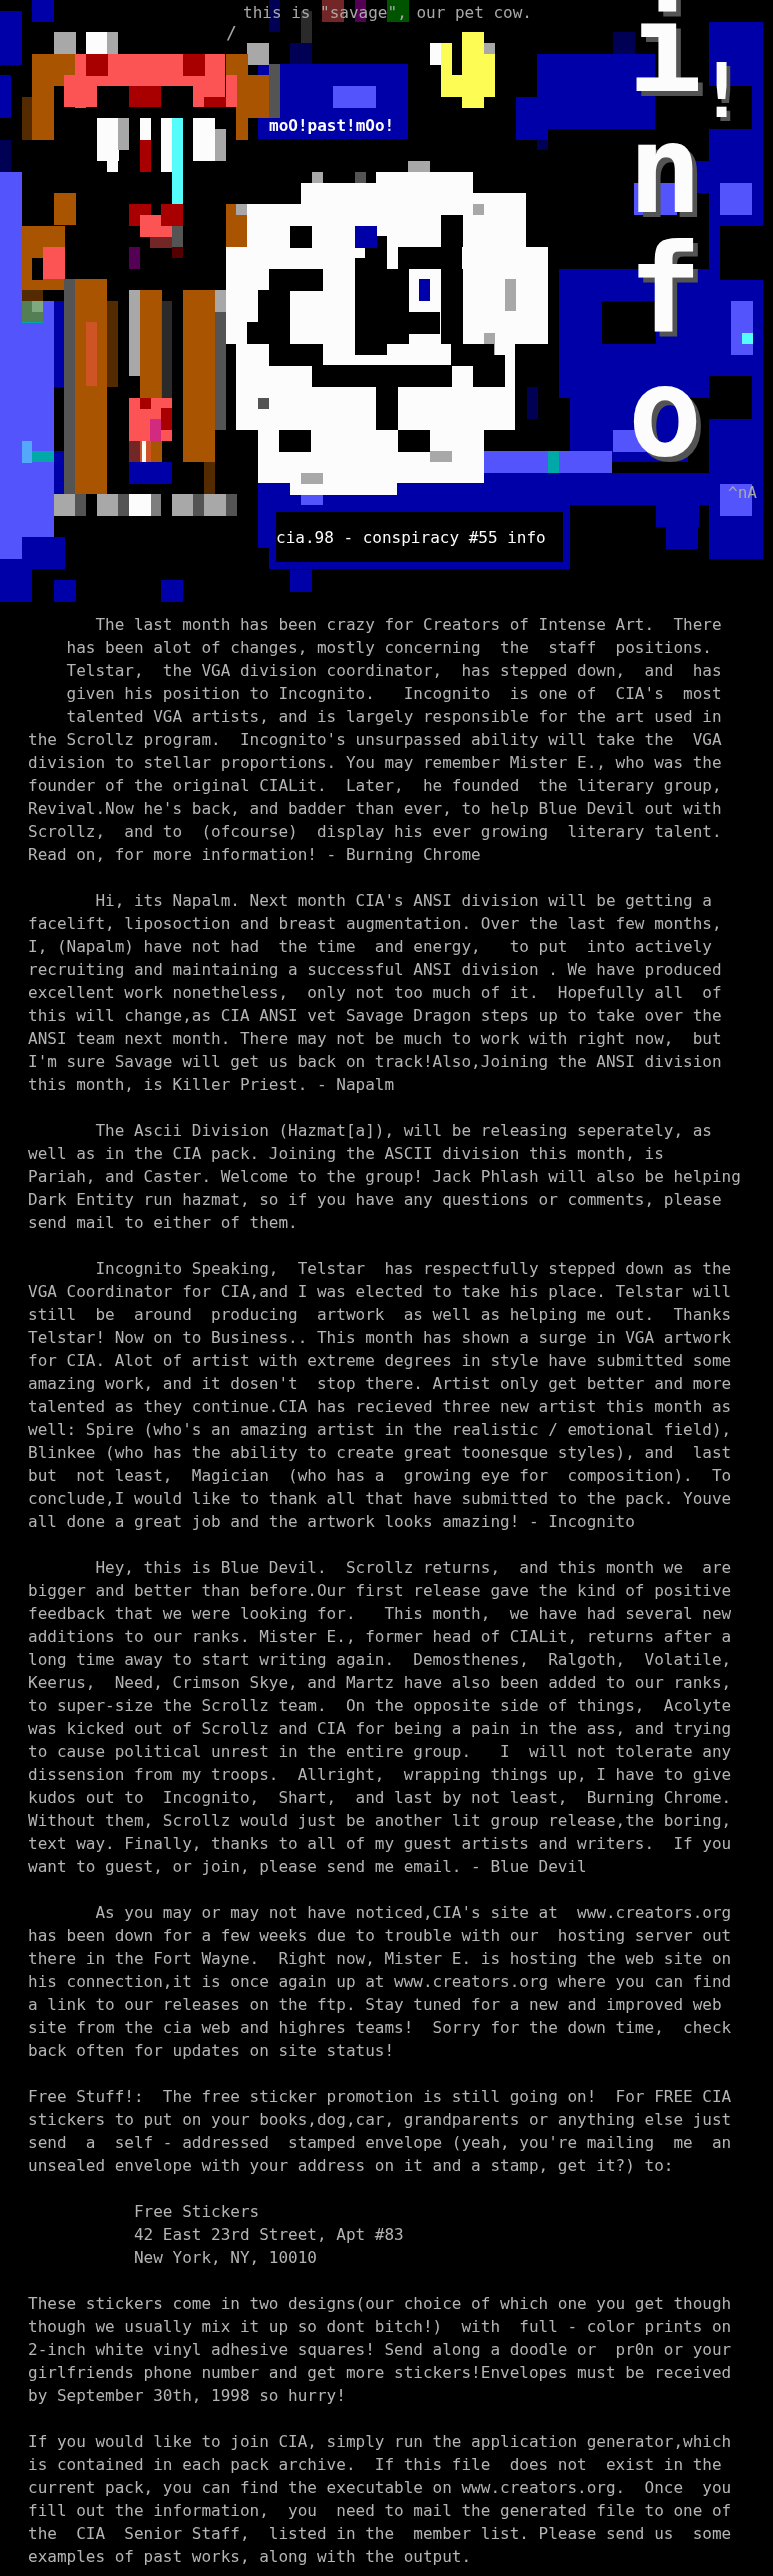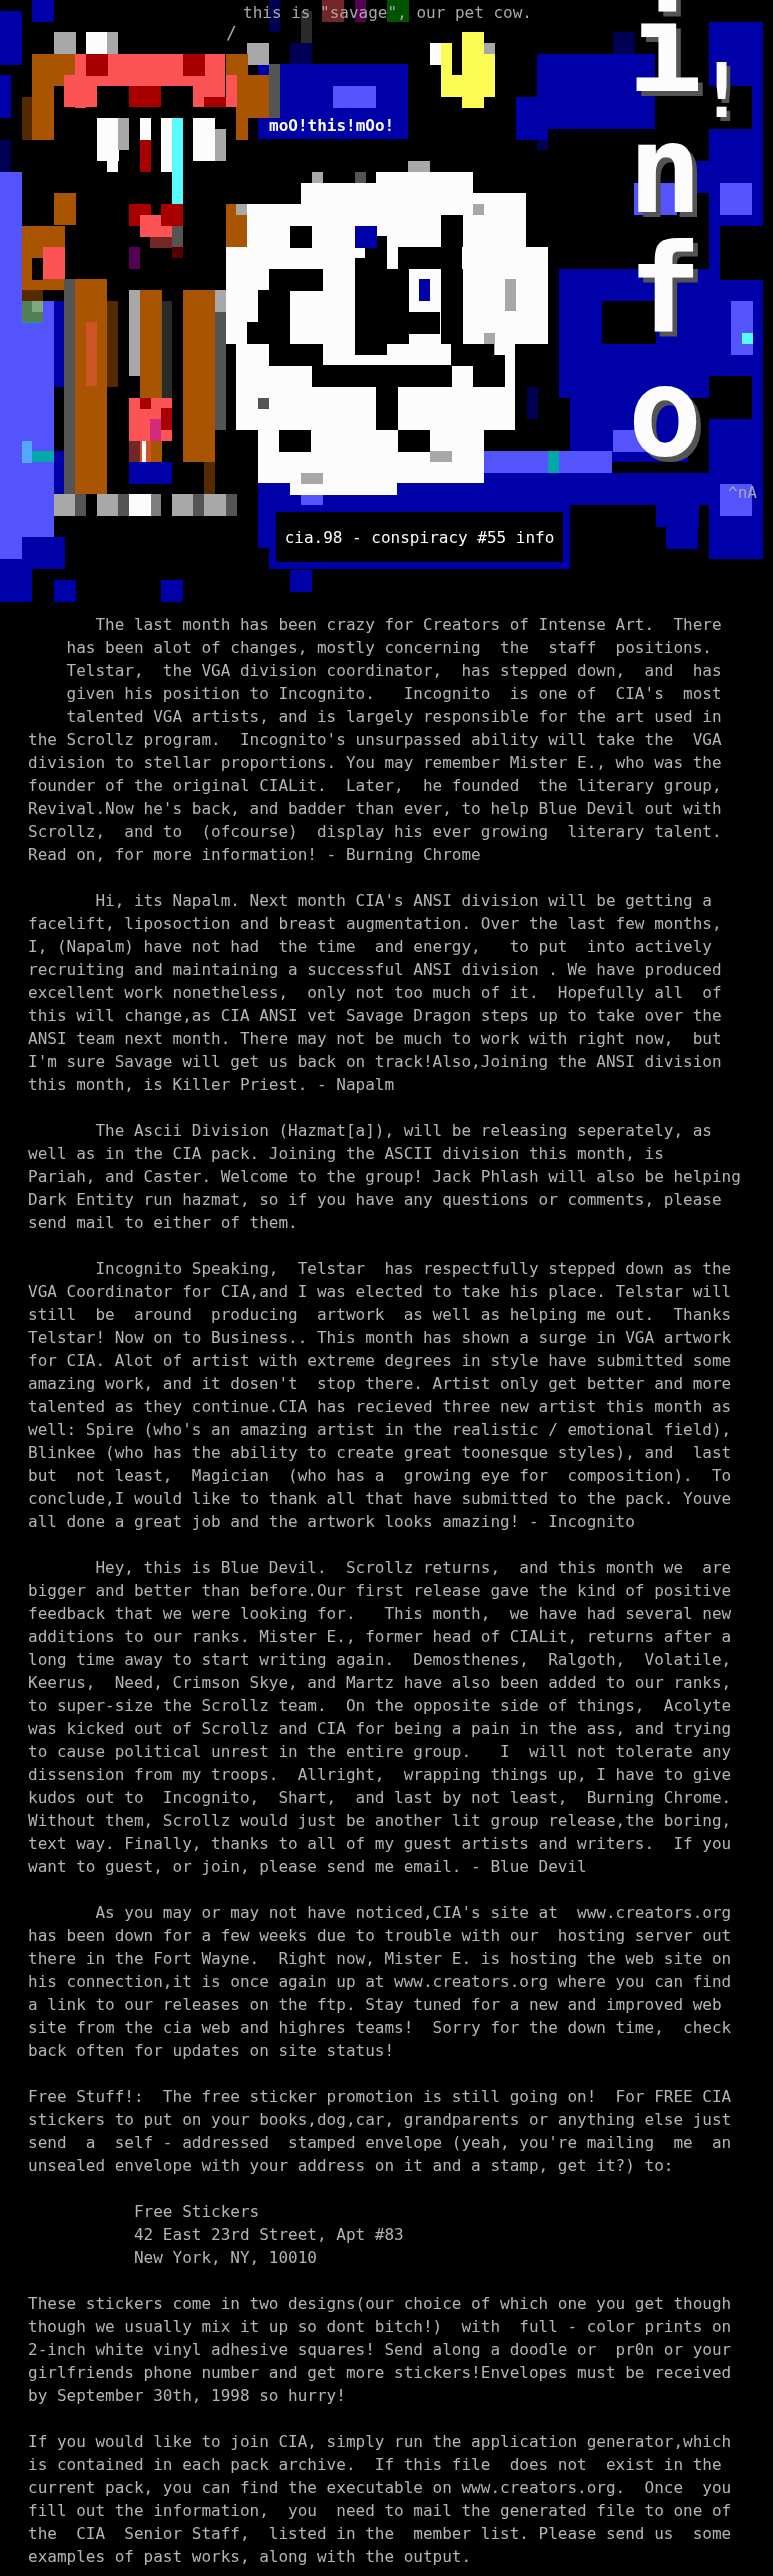"moO!this!mOo!" div.moo { text: this -> past }
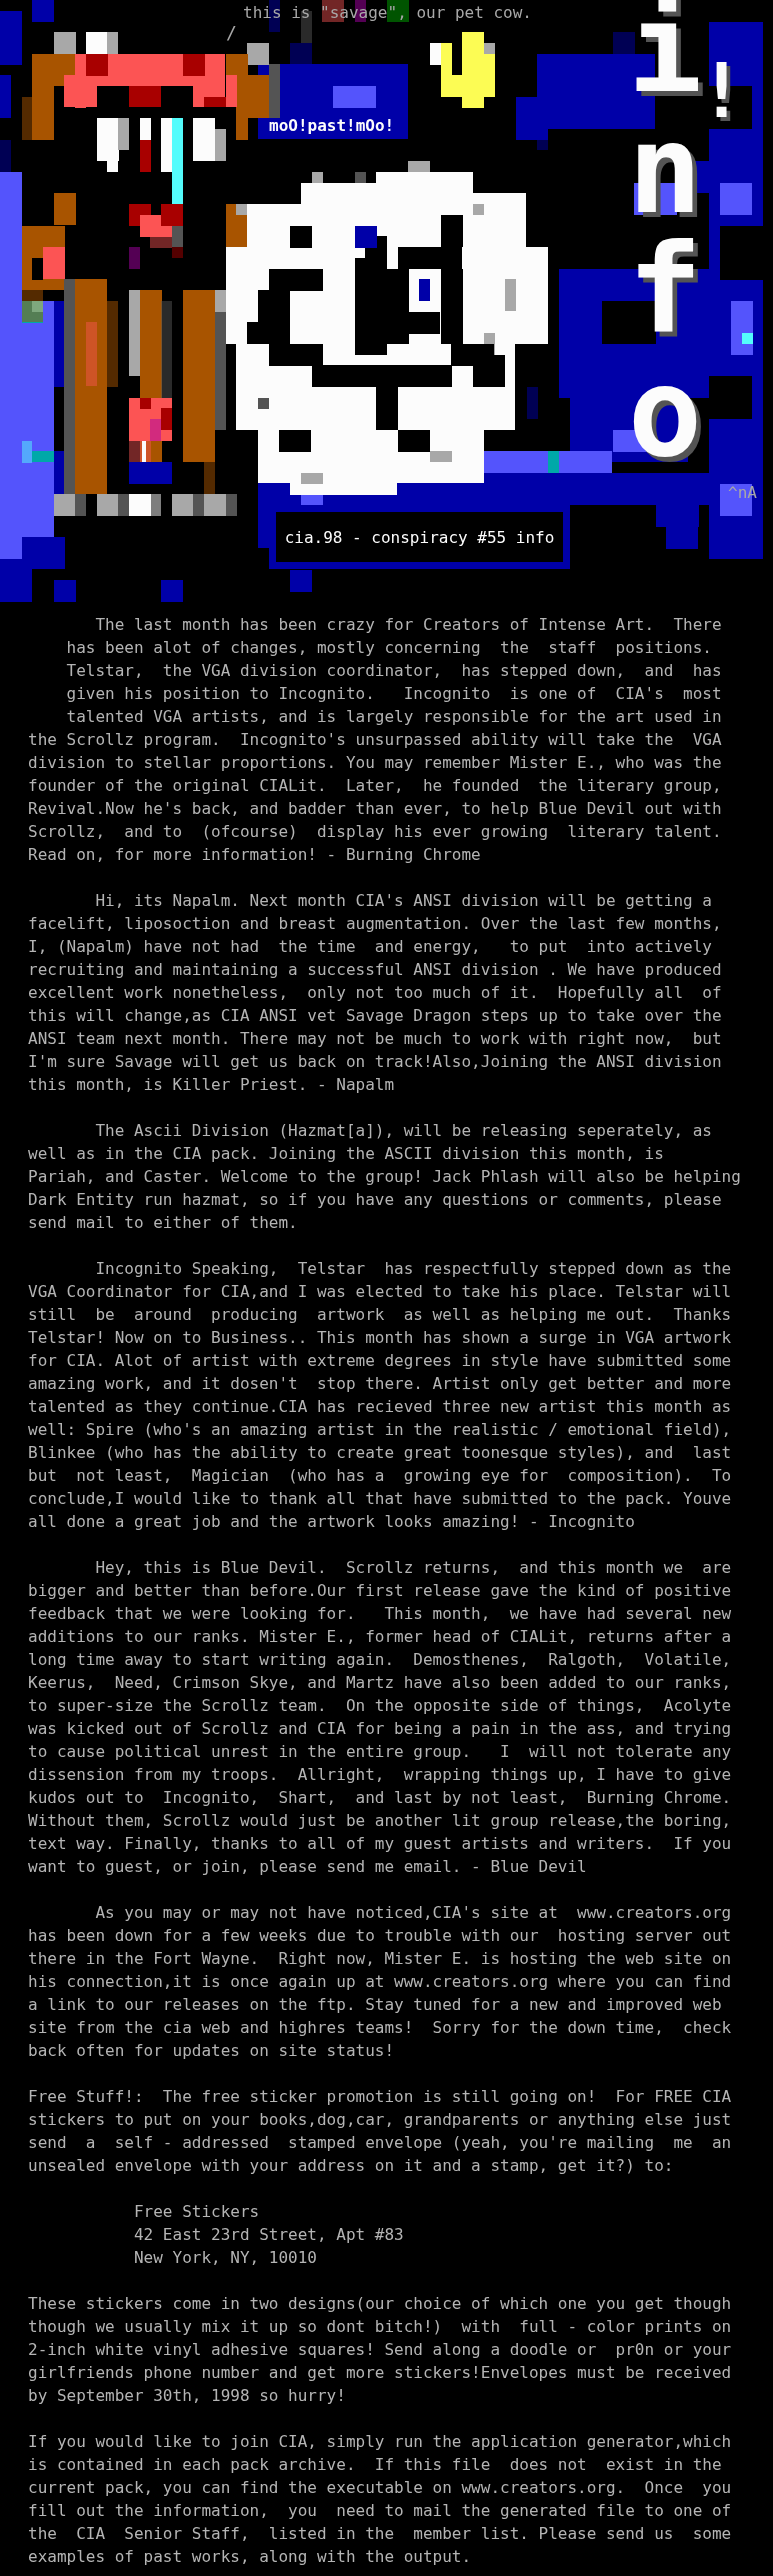"cia.98 - conspiracy #55 info" .banner-box { justify-content: center -> flex-start }
